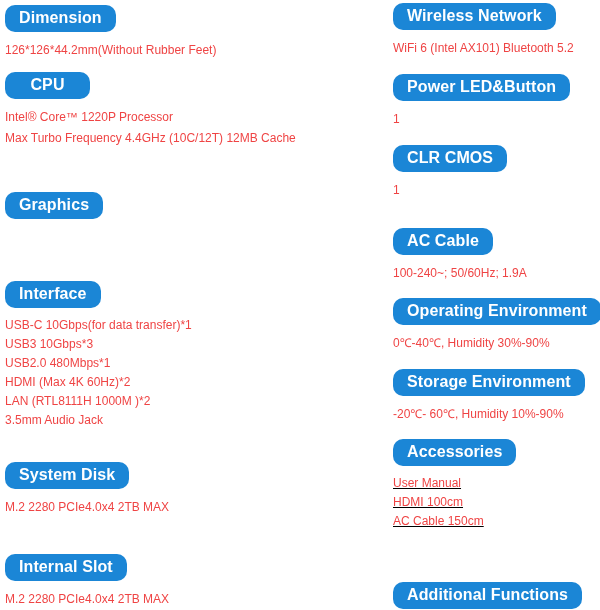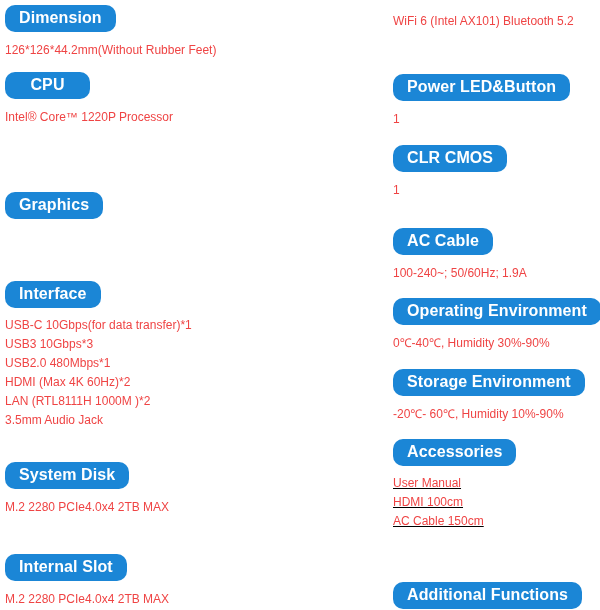"Wireless Network" div.badge-wrap { html: none -> <div><span>Wireless Network</span></div> }
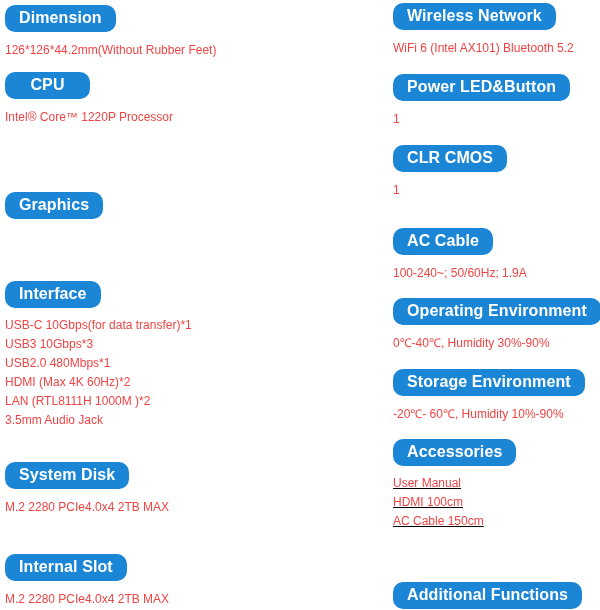"Max Turbo Frequency 4.4GHz (10C/12T)" div.line { html: none -> <div>Max Turbo Frequency 4.4GHz (10C/12T) 12MB Cache</div> }
